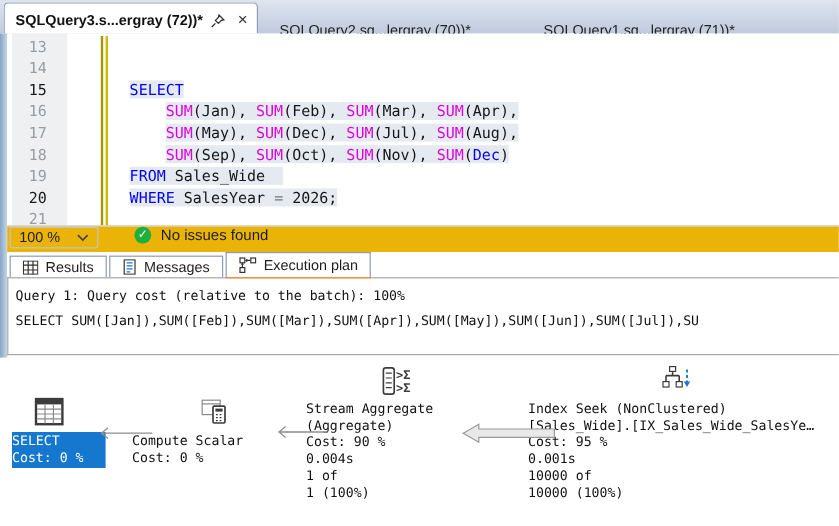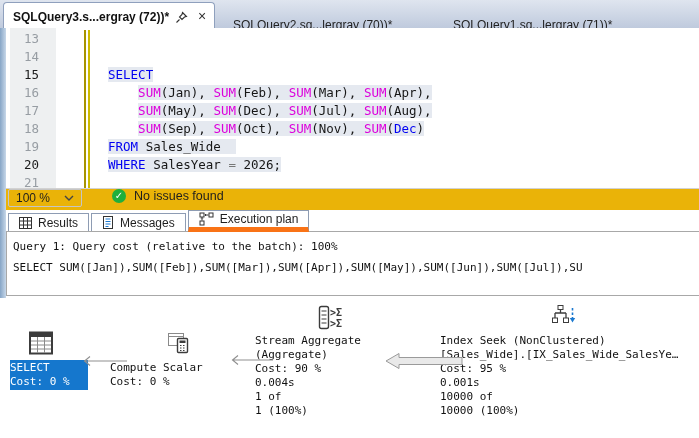"Execution plan" .rtab.active { border-bottom: 5px solid #f97316 -> 1px solid #f97316 }
